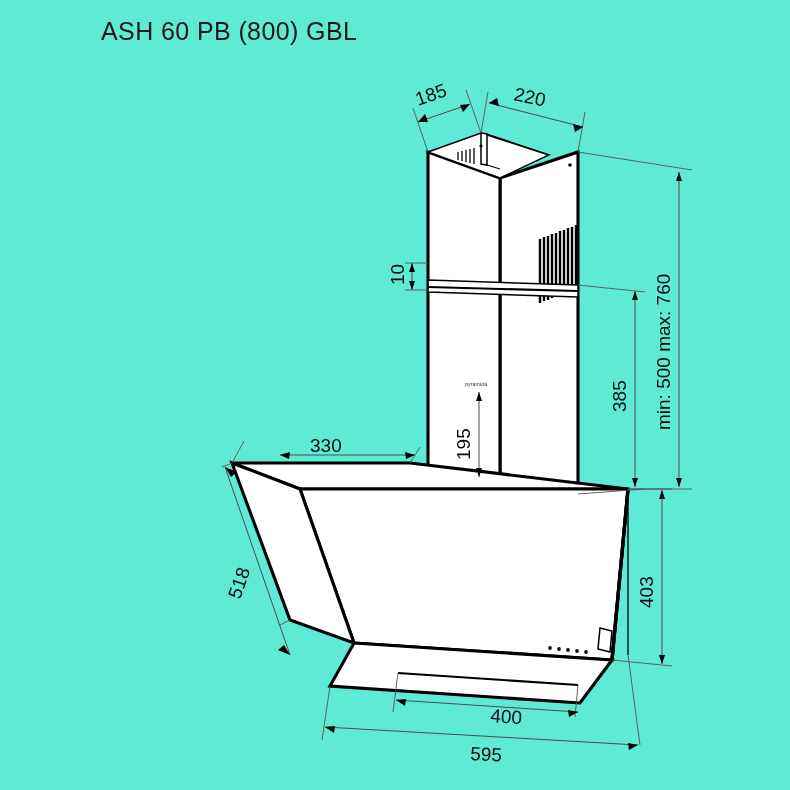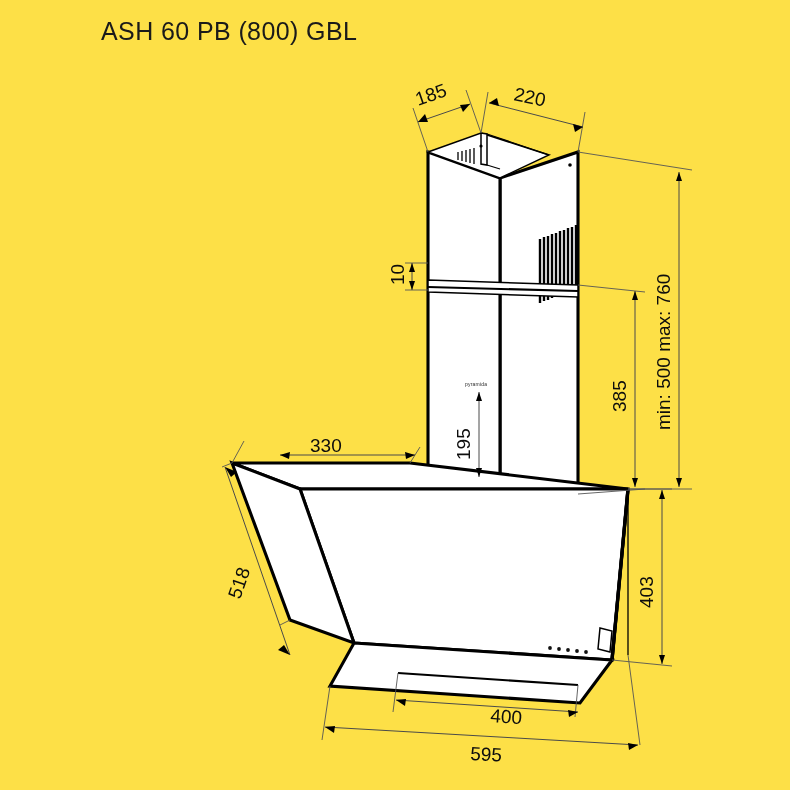"ASH 60 PB (800) GBL" #drawing-root { background: #fde047 -> #5eead4 }
